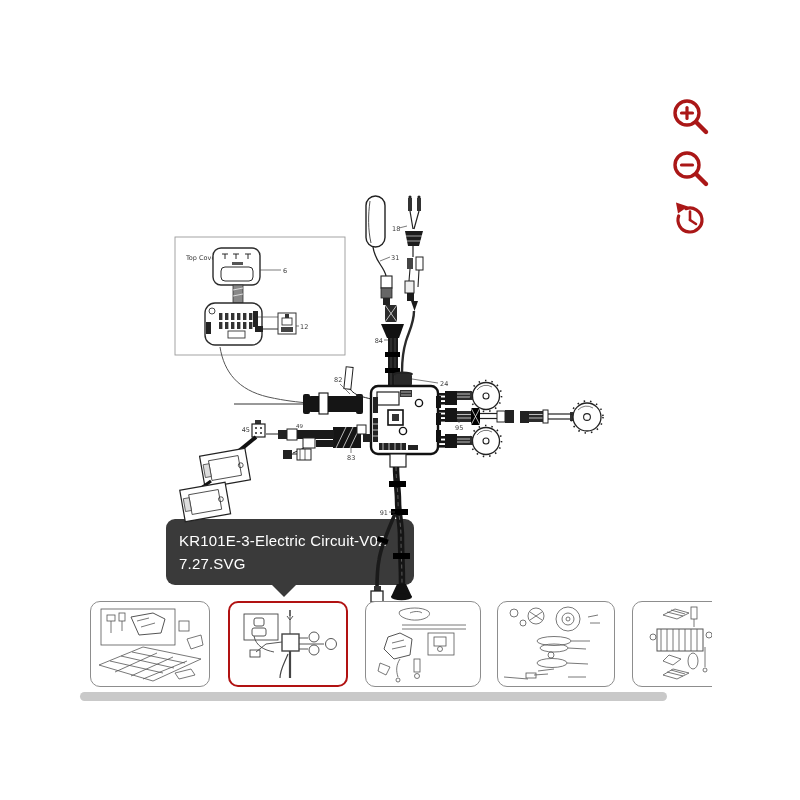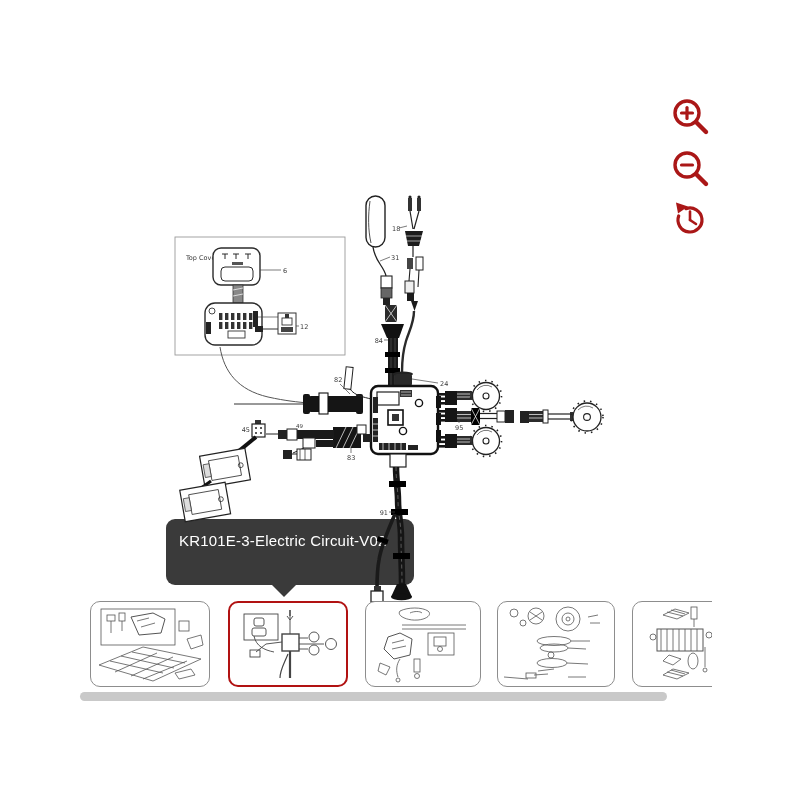"7.27.SVG" div { html: none -> <div>7.27.SVG</div> }
